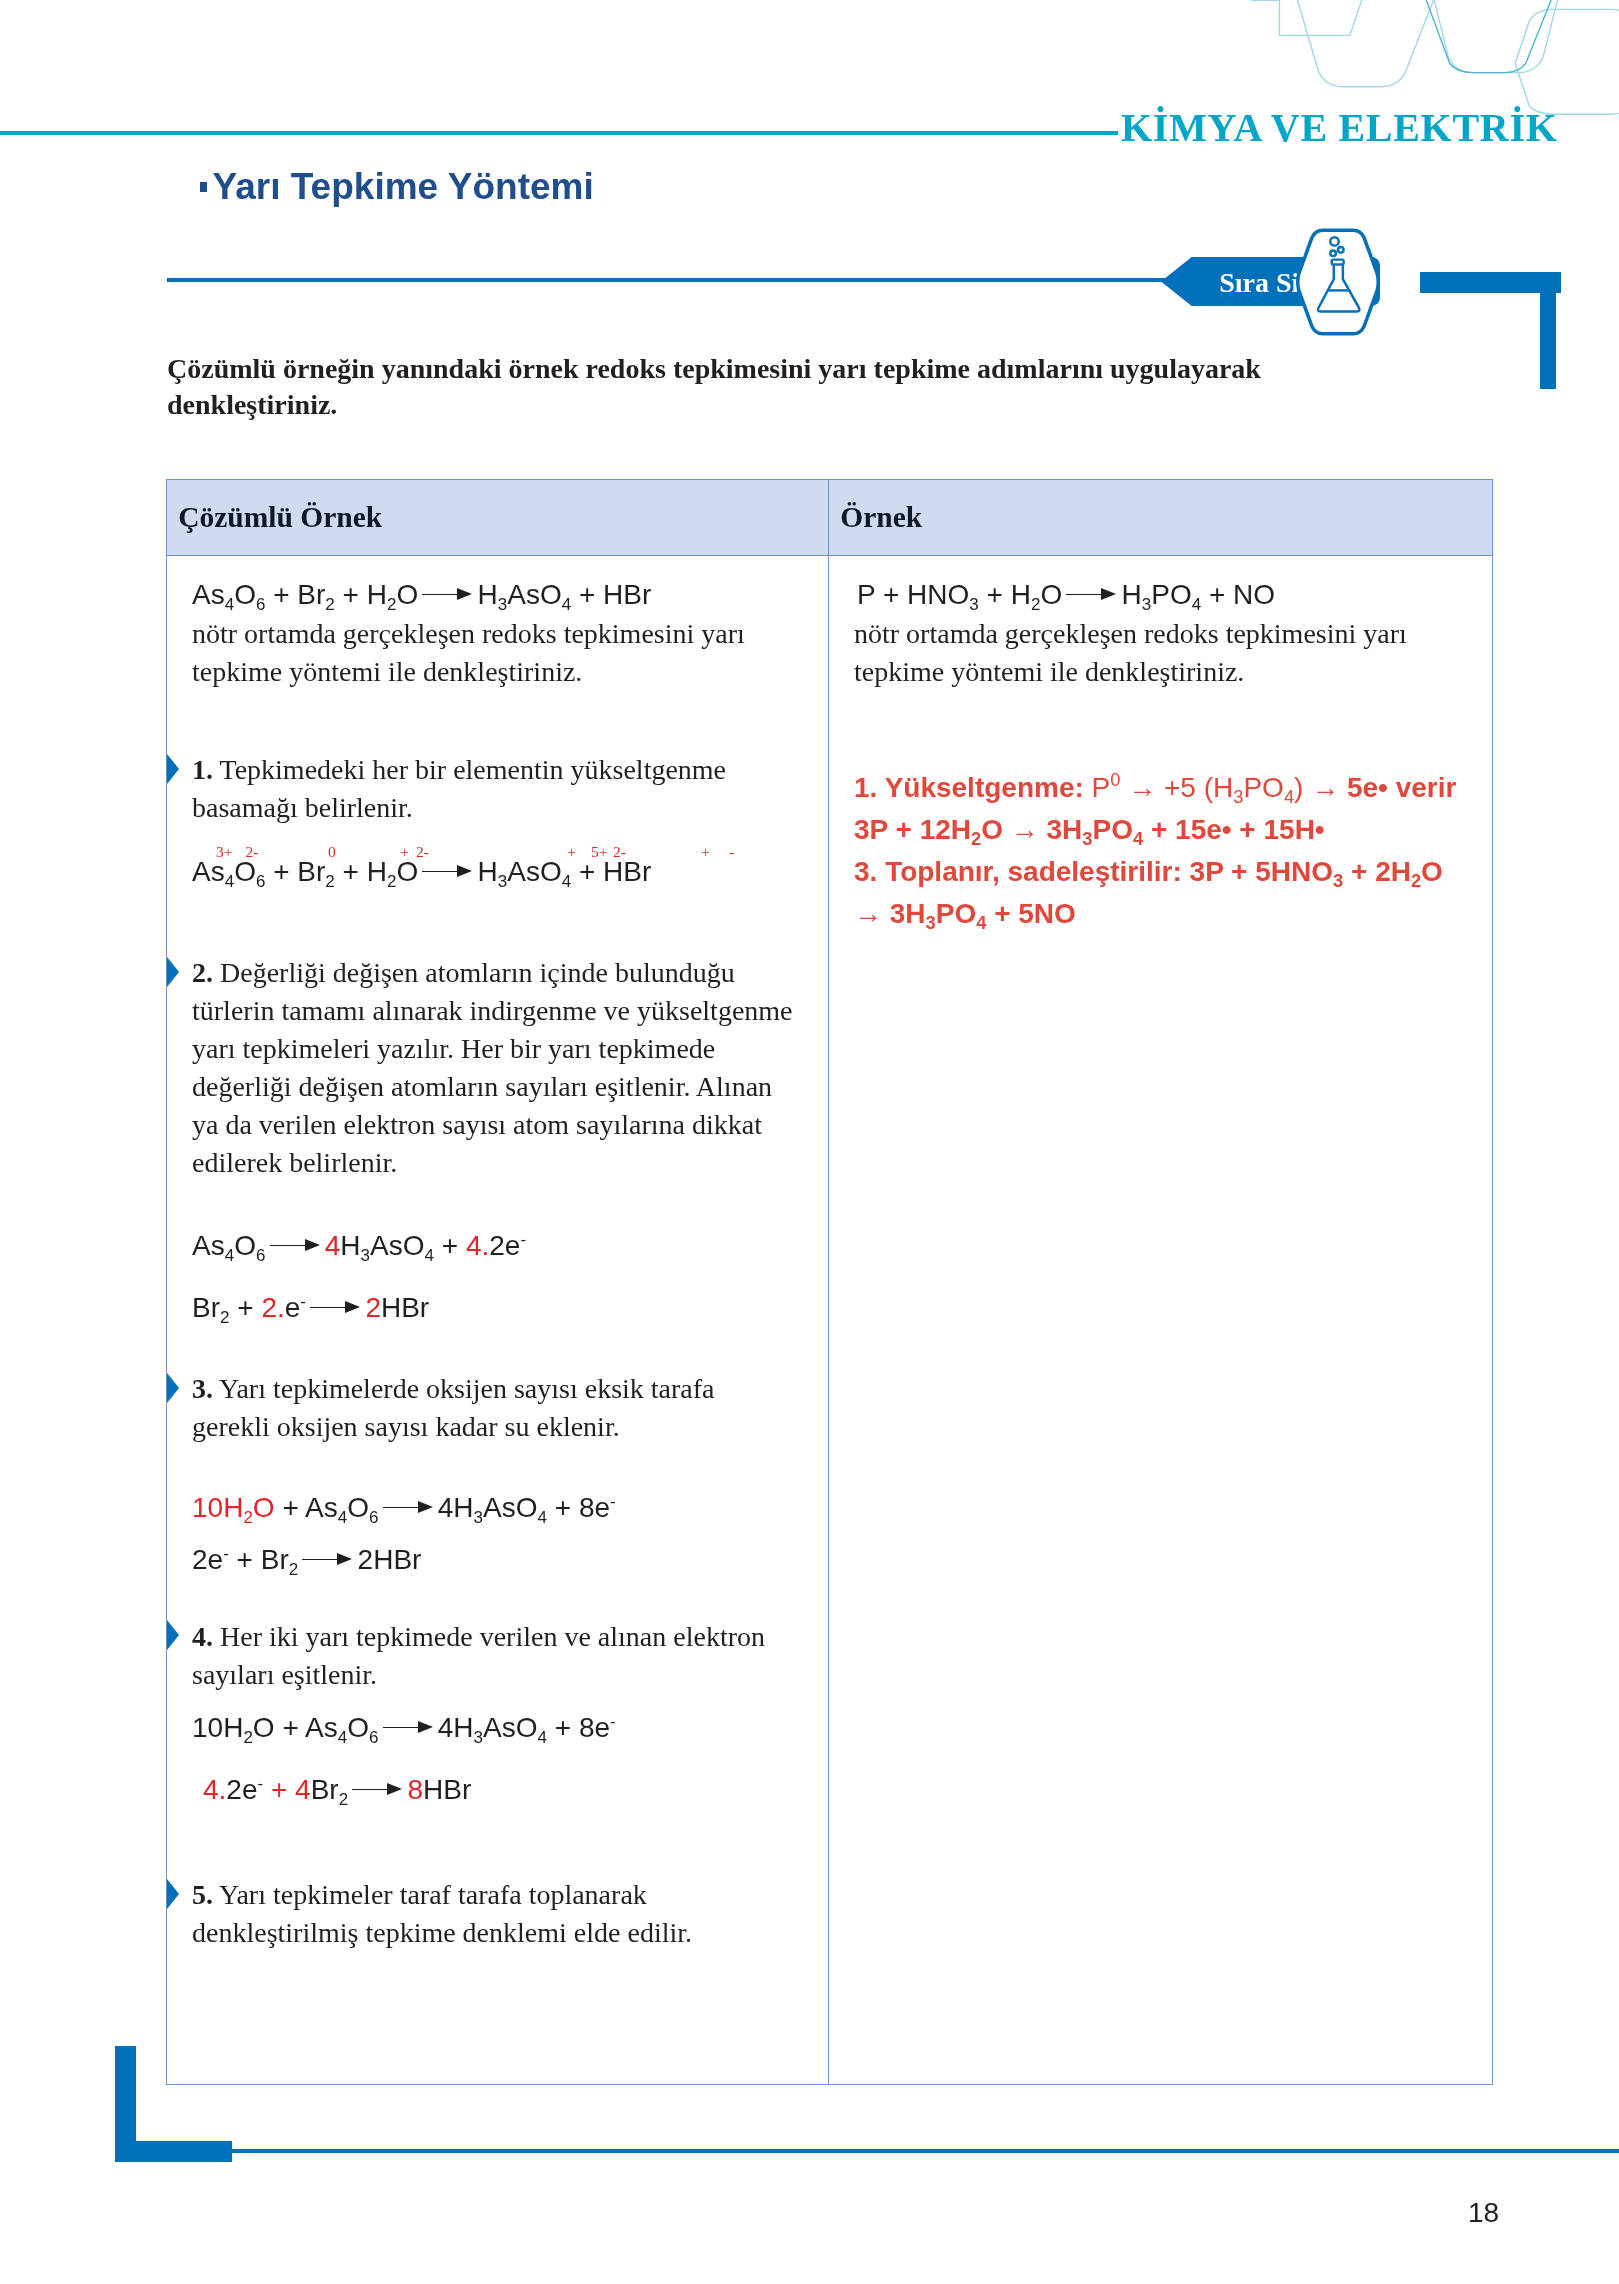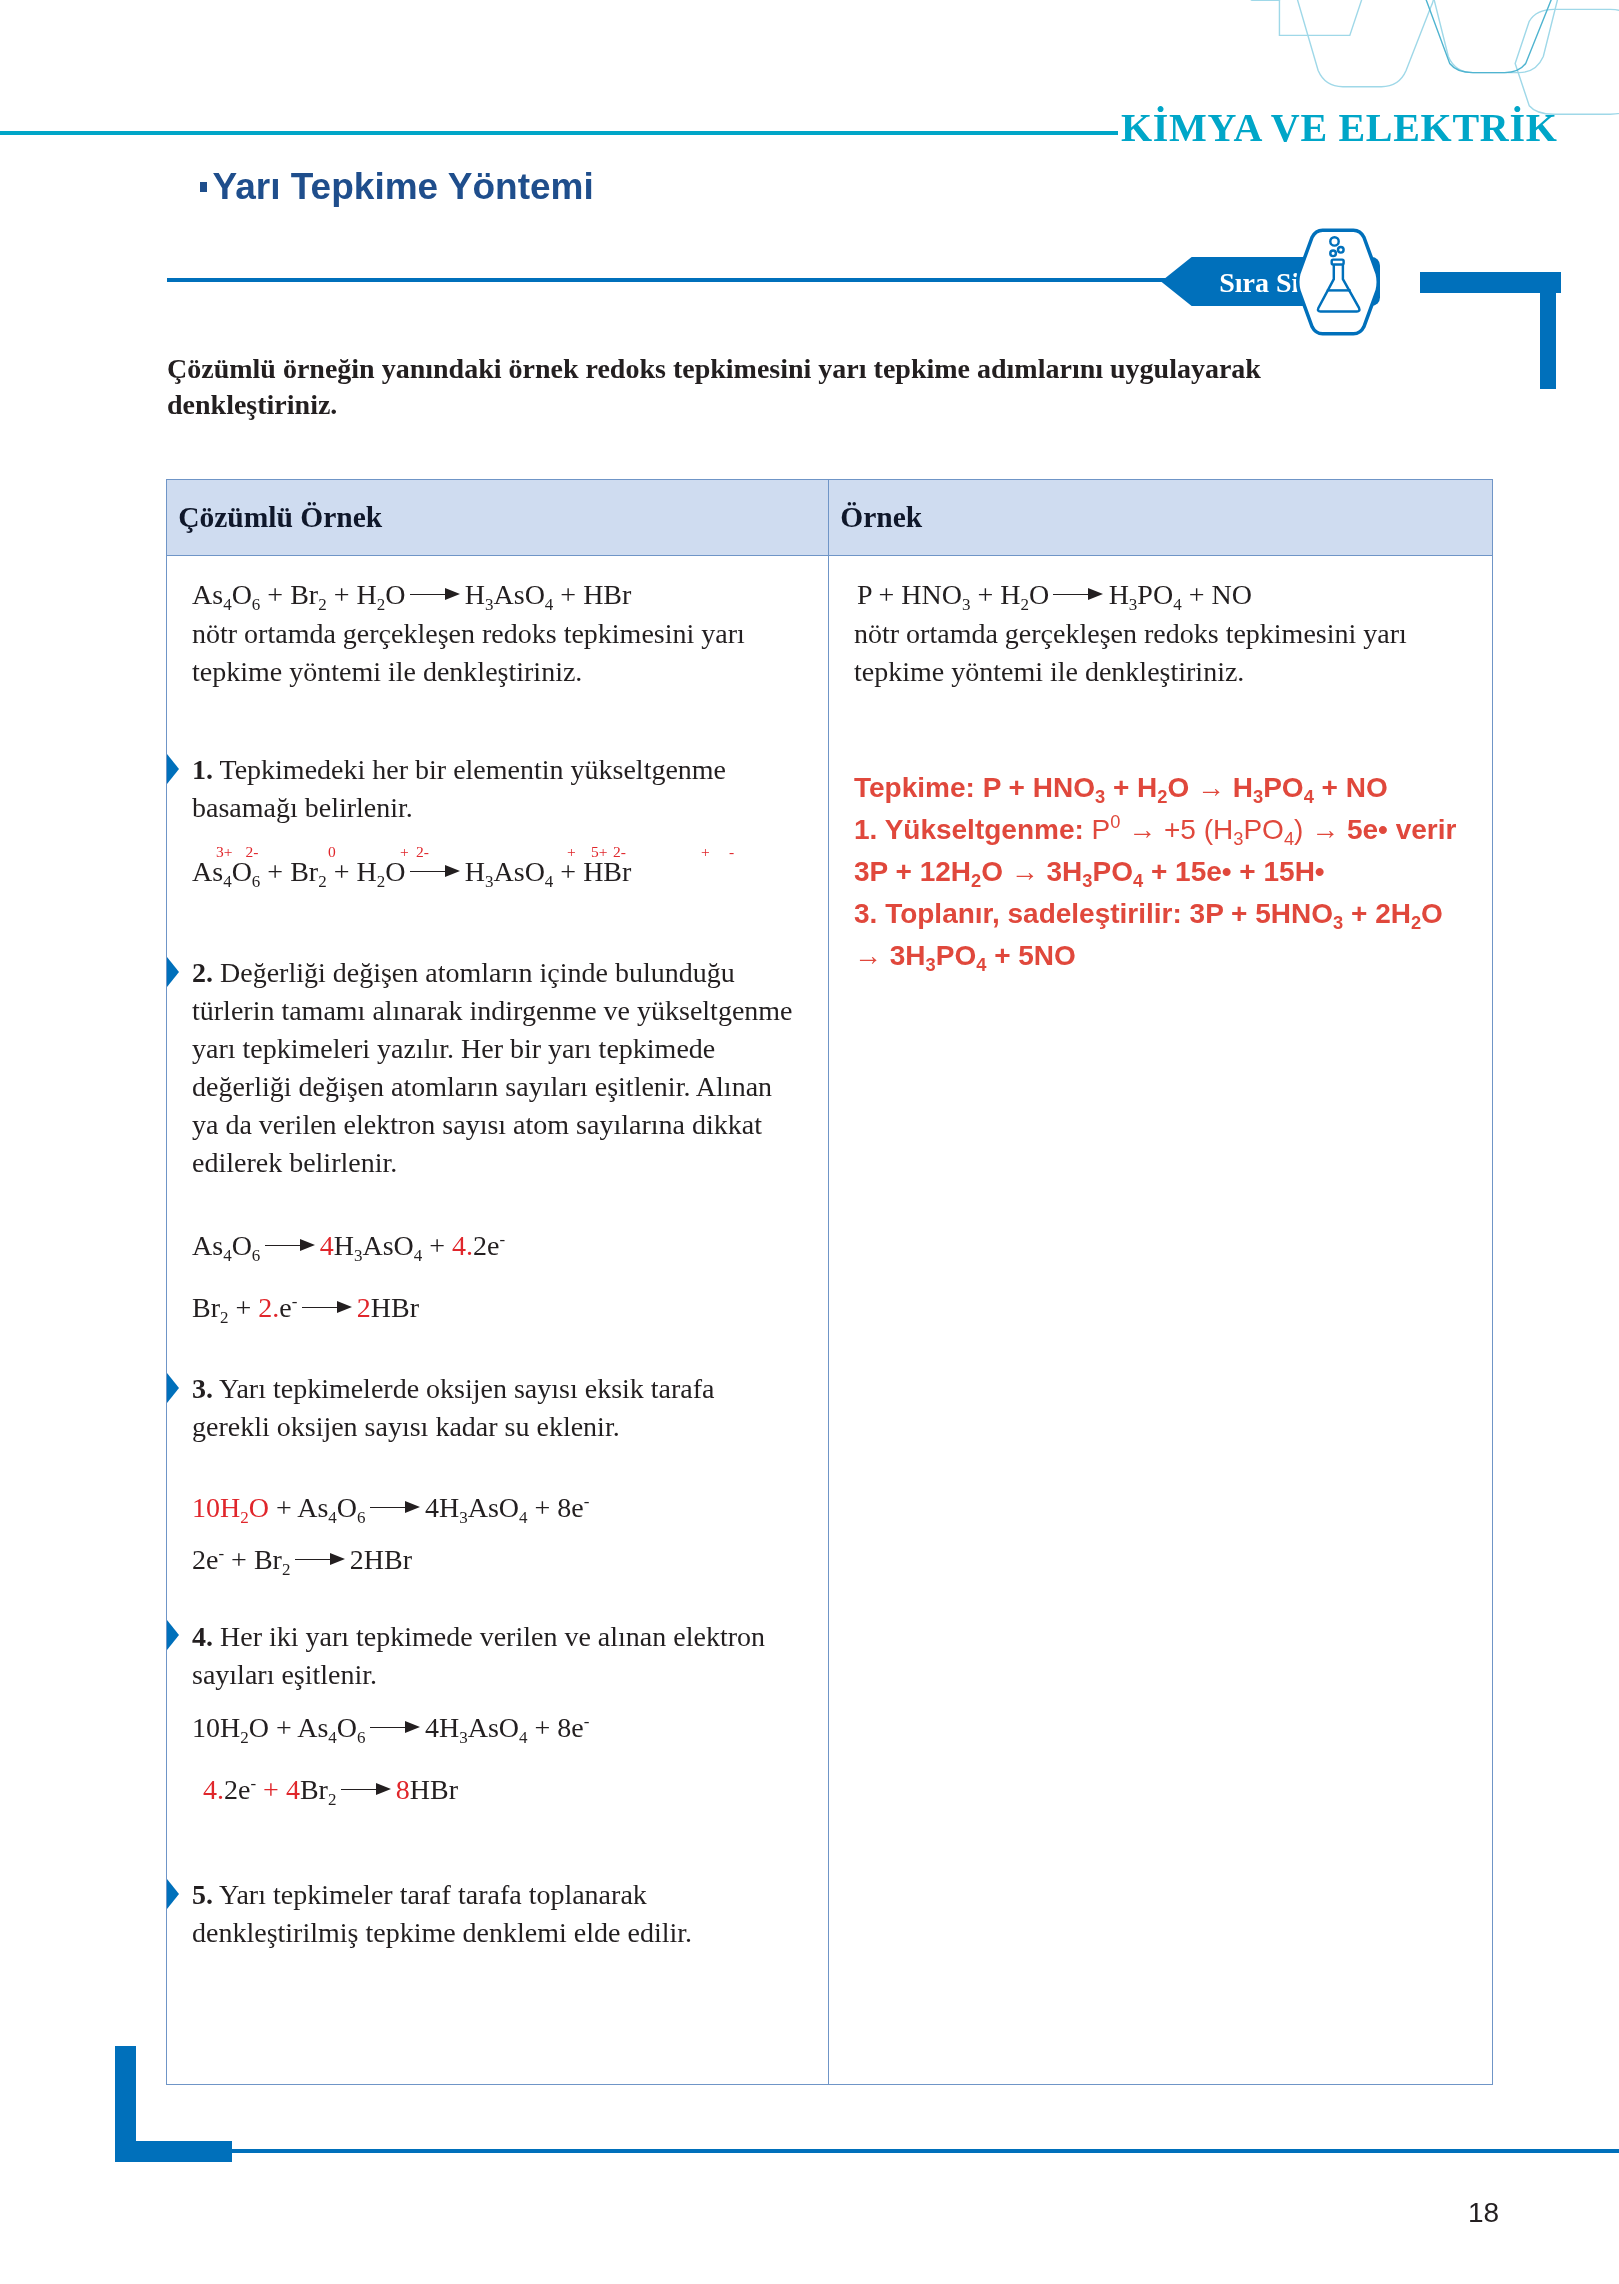"As4O6 + Br2 + H2O" .eq { font-family: Liberation Serif, serif -> Liberation Sans, sans-serif }
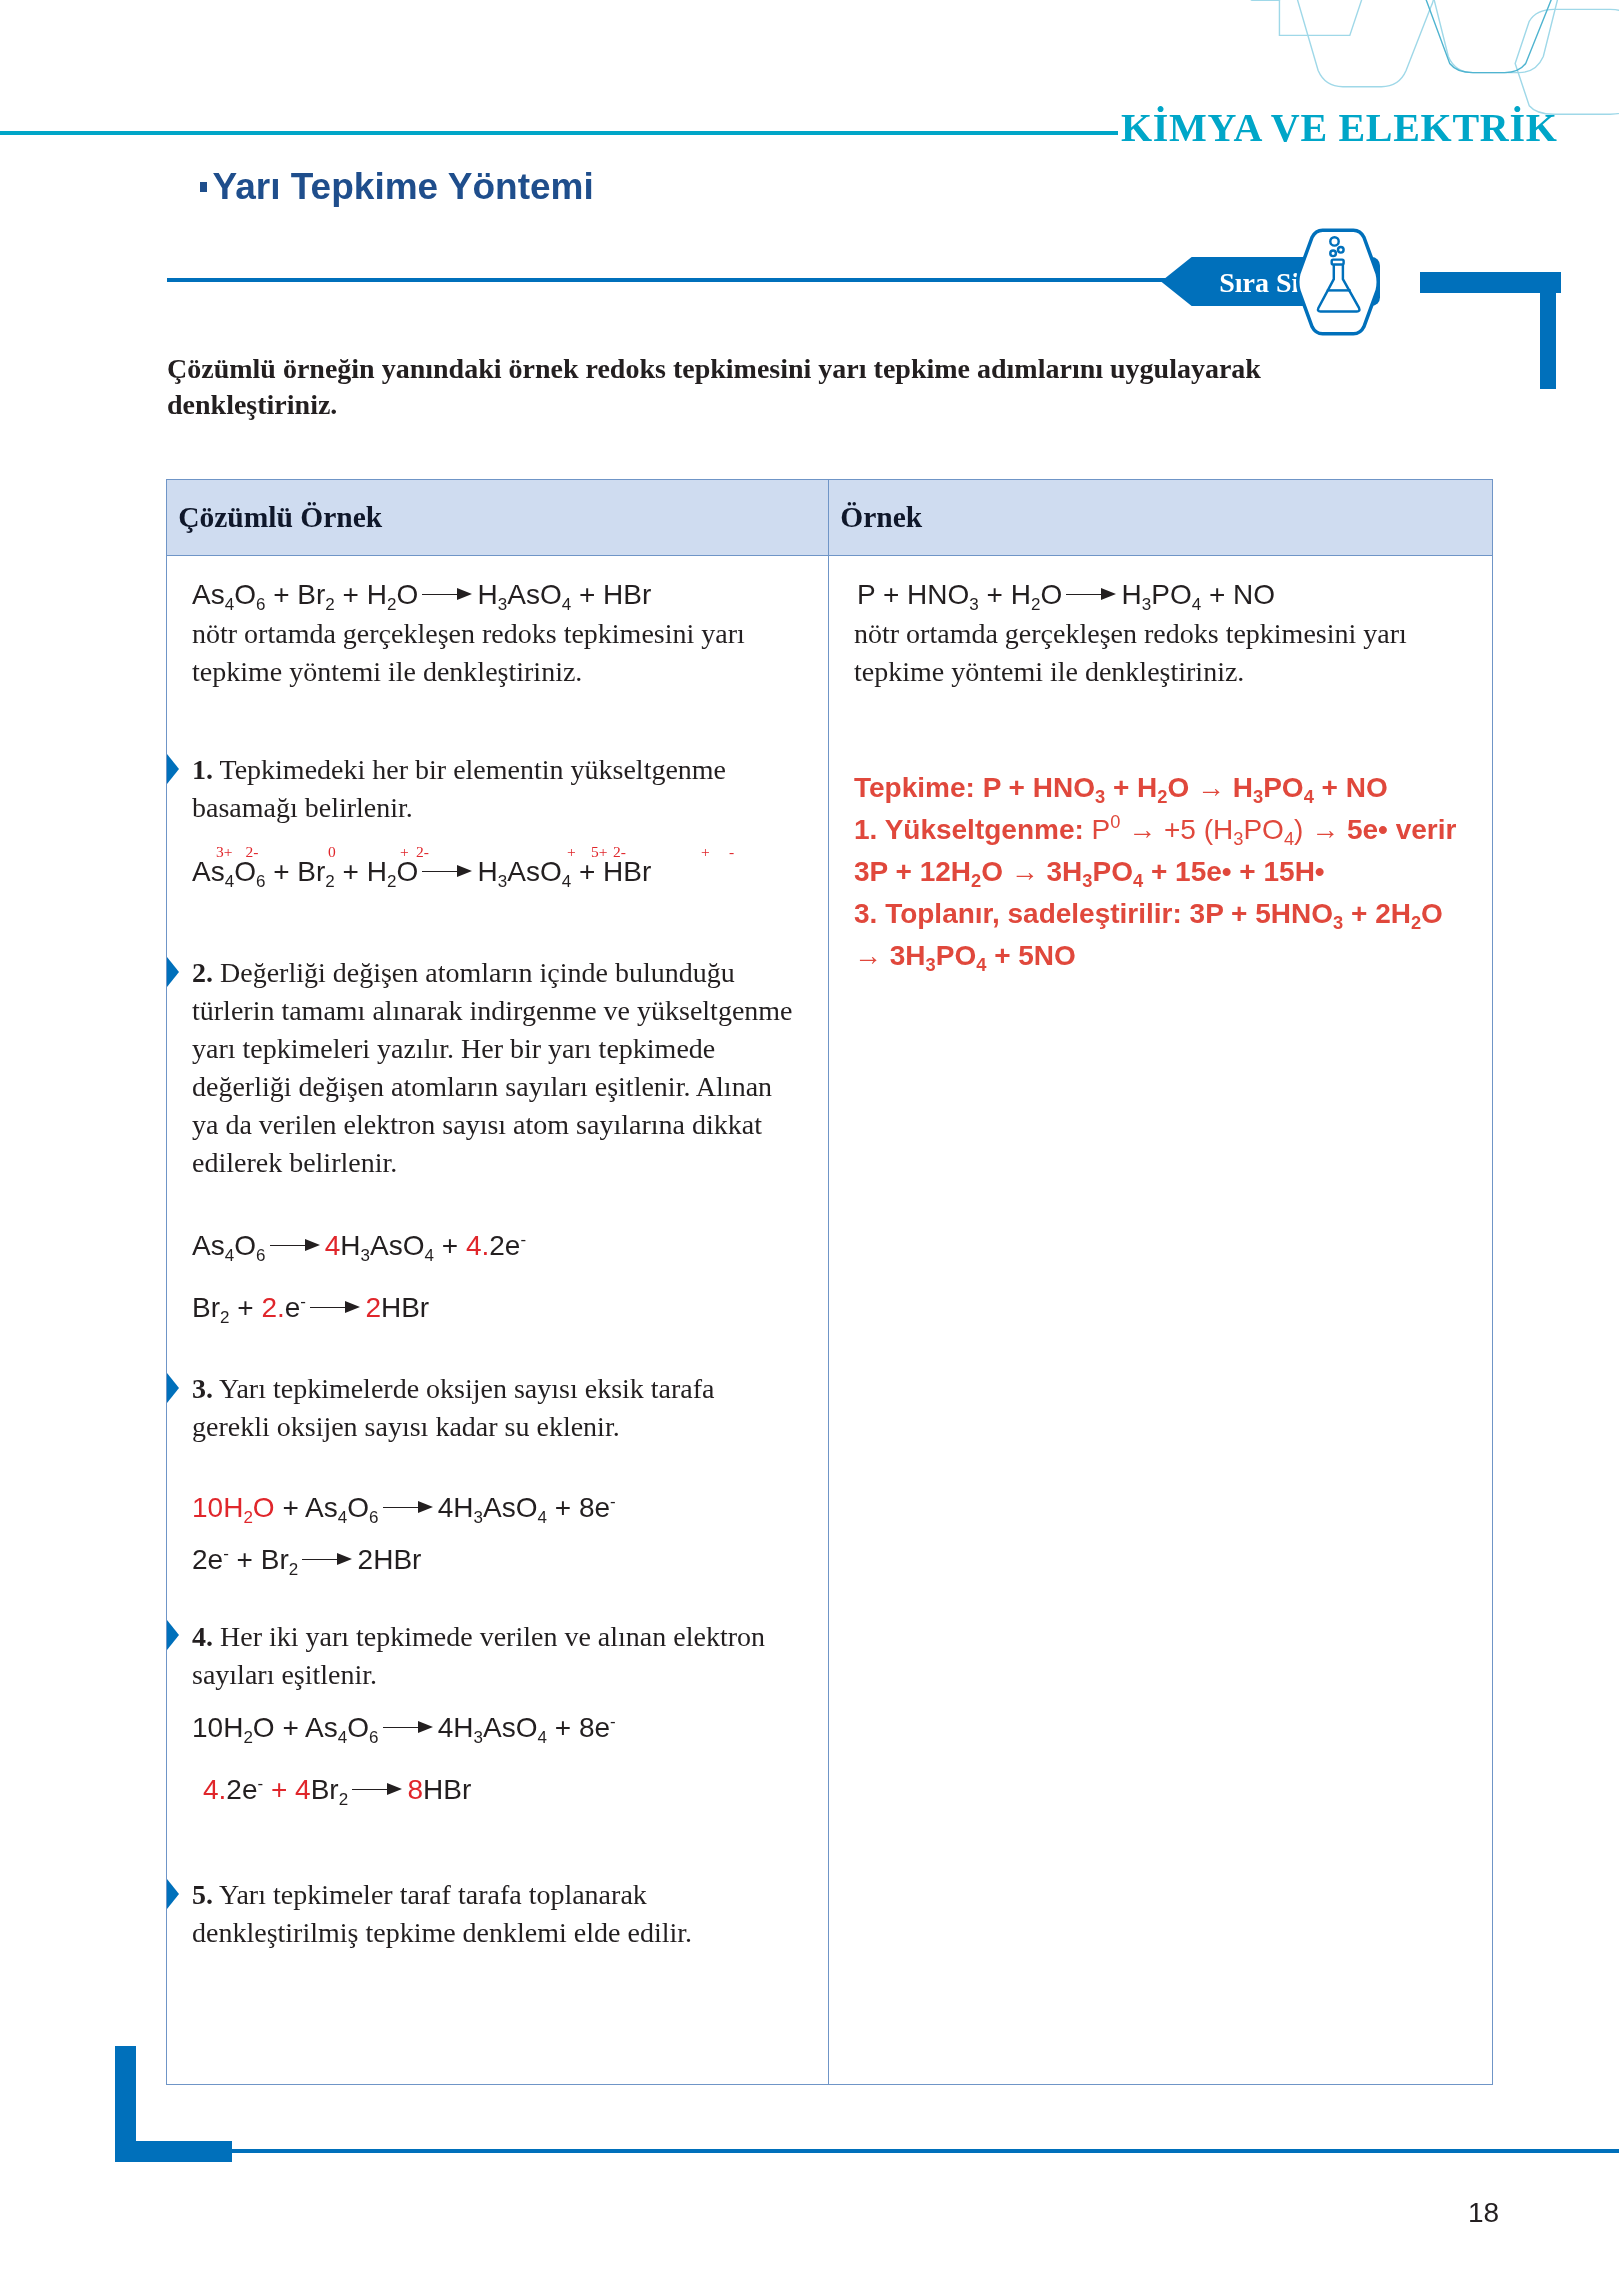"Tepkime: P + HNO3 +" div { html: <div><span>Tepkime:</span> P + HNO<sub>3</sub> + H<sub>2</sub>O → H<sub>3</sub>PO<sub>4</sub> + NO</div> -> none }
